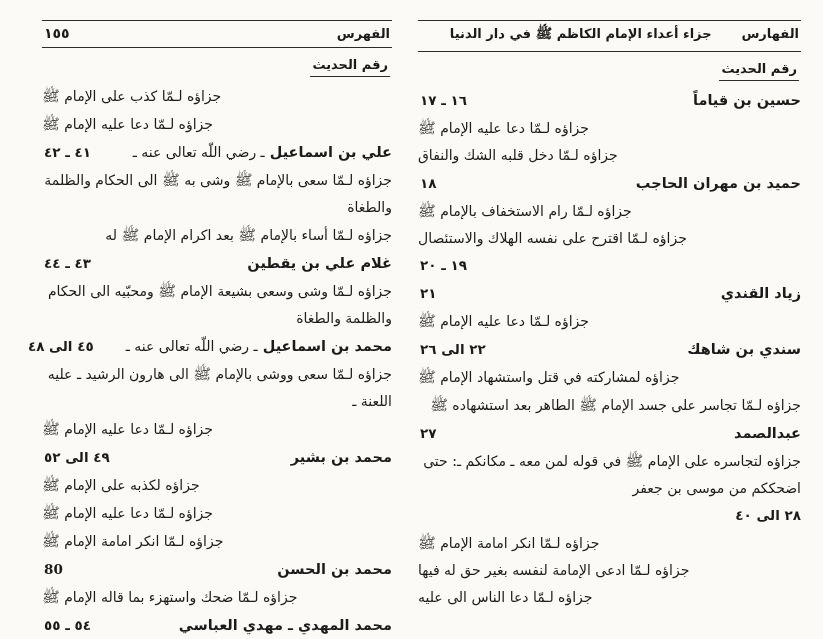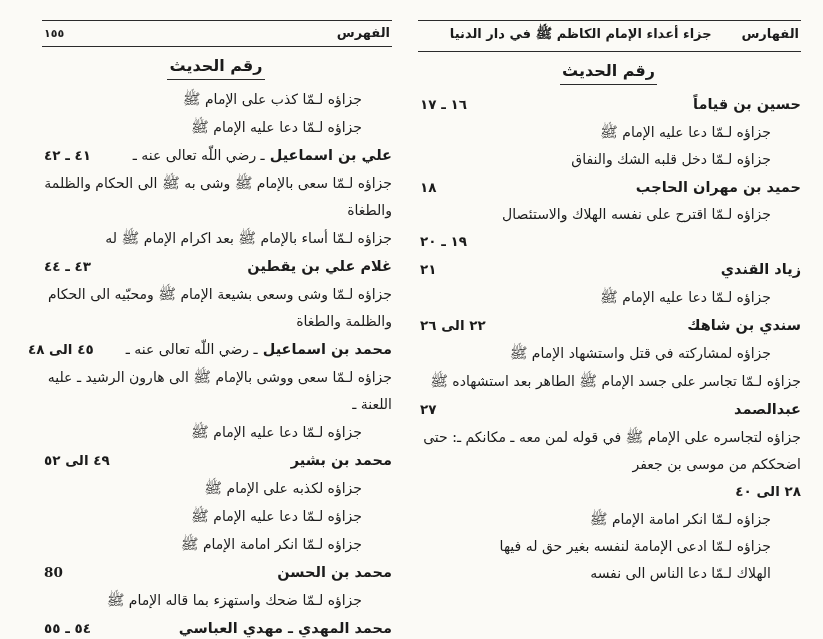"١٥٥" .pg-header .pageno { font-size: 11px -> 14px }
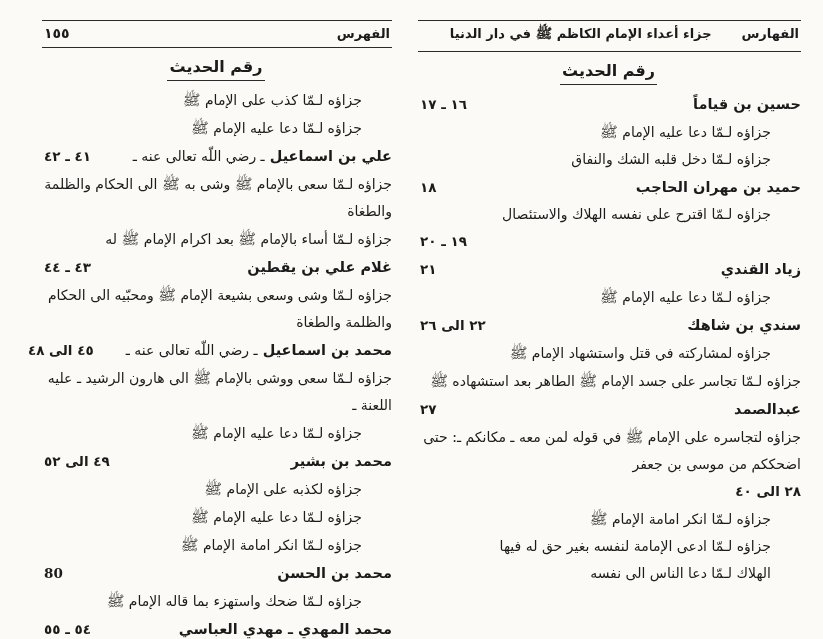"رقم الحديث" .col-header { font-size: 16px -> 13px; text-align: center -> right }
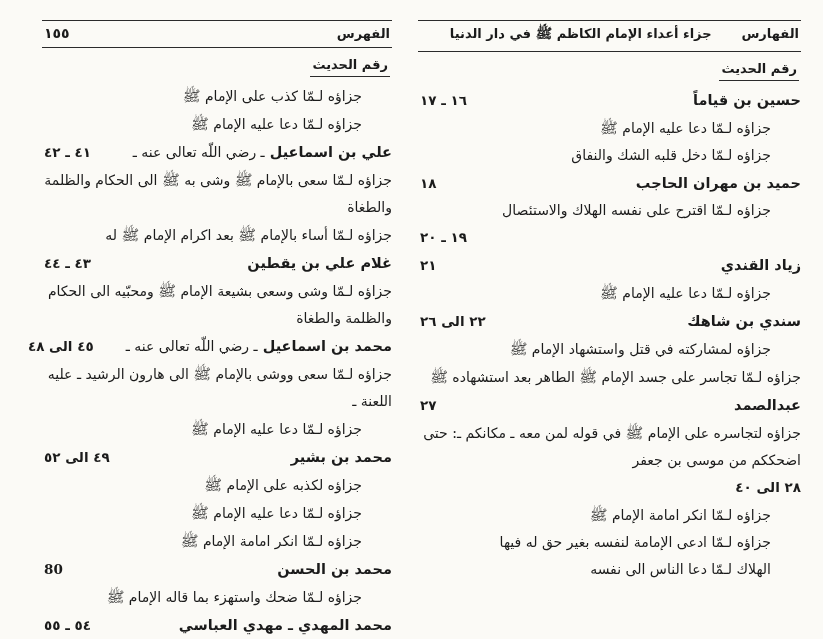"جزاؤه لـمّا كذب على الإمام" .row.desc { text-align: right -> left }
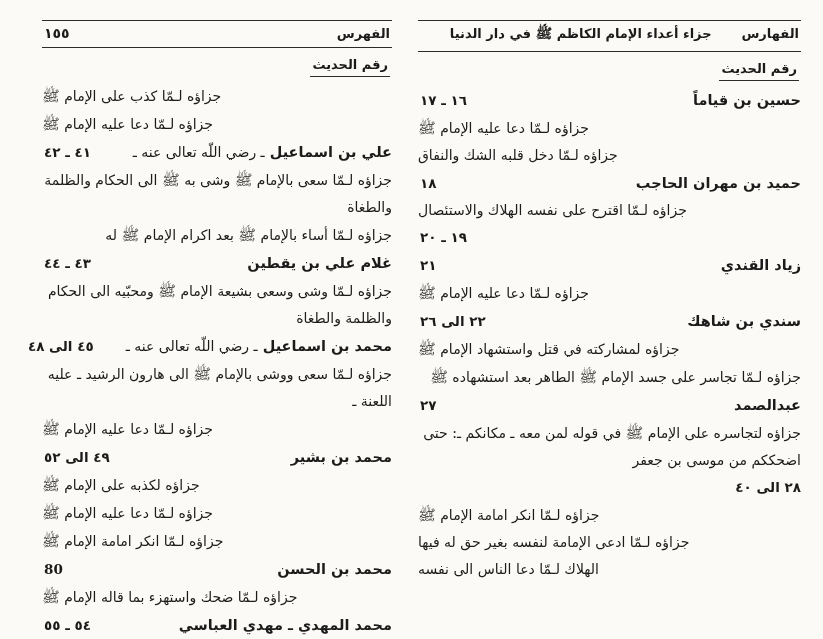"جزاؤه لـمّا رام الاستخفاف بالإمام" div.row { html: none -> <div>جزاؤه لـمّا رام الاستخفاف بالإمام <span>ﷺ</span></div> }
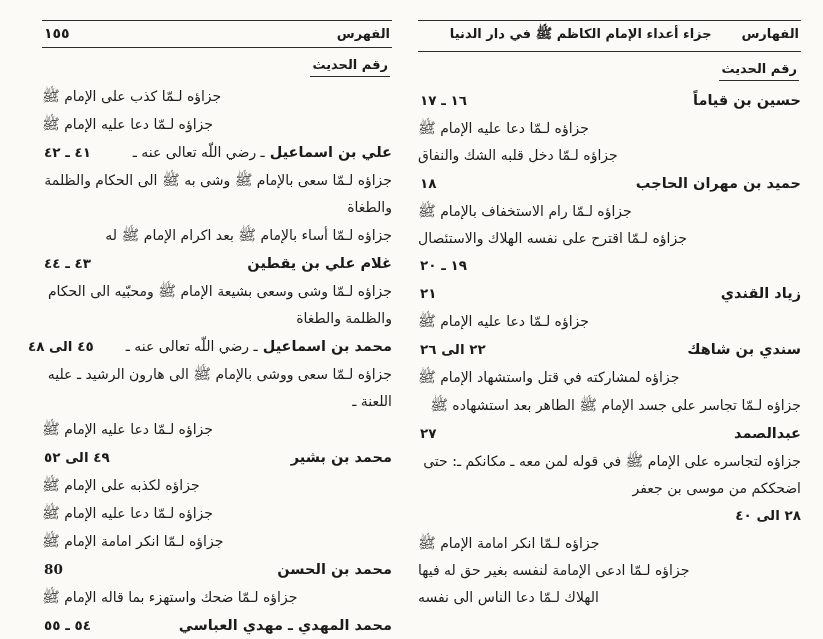"الهلاك لـمّا دعا الناس الى" div.row { text: الهلاك لـمّا دعا الناس الى نفسه -> جزاؤه لـمّا دعا الناس الى عليه }
